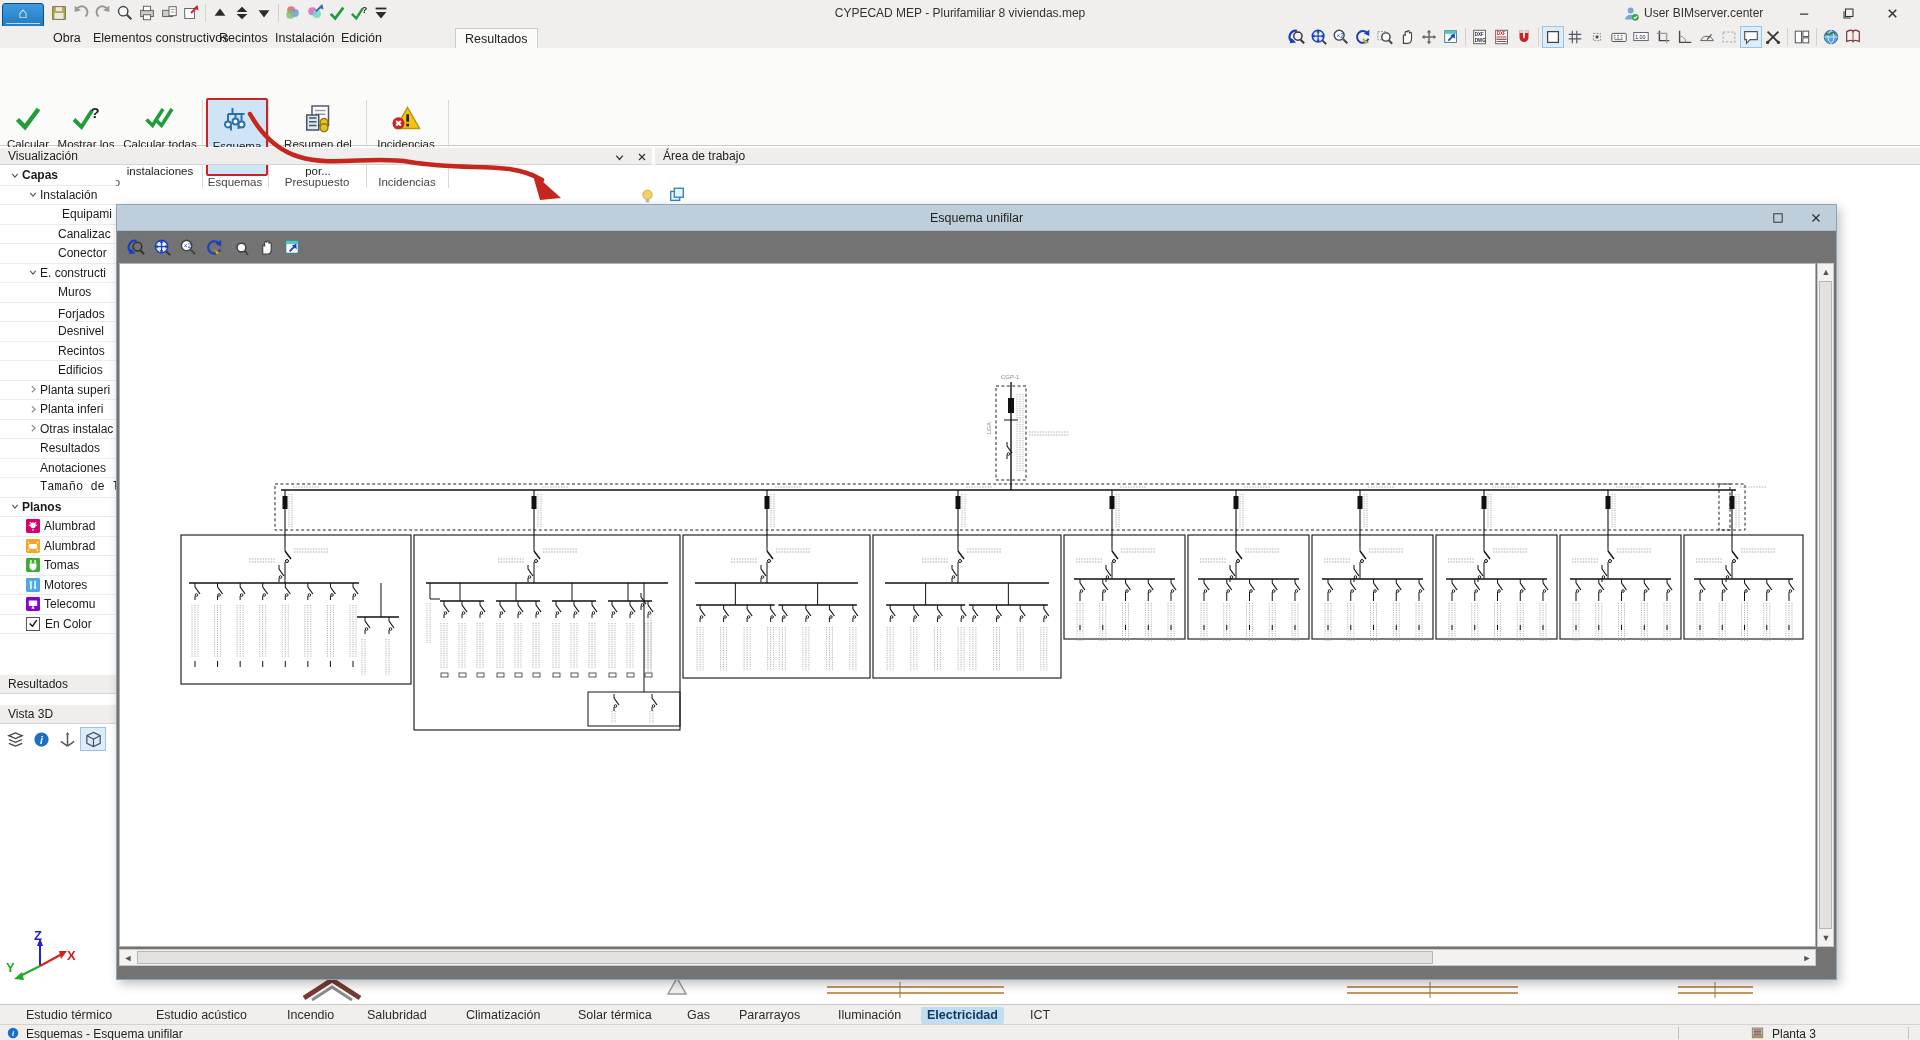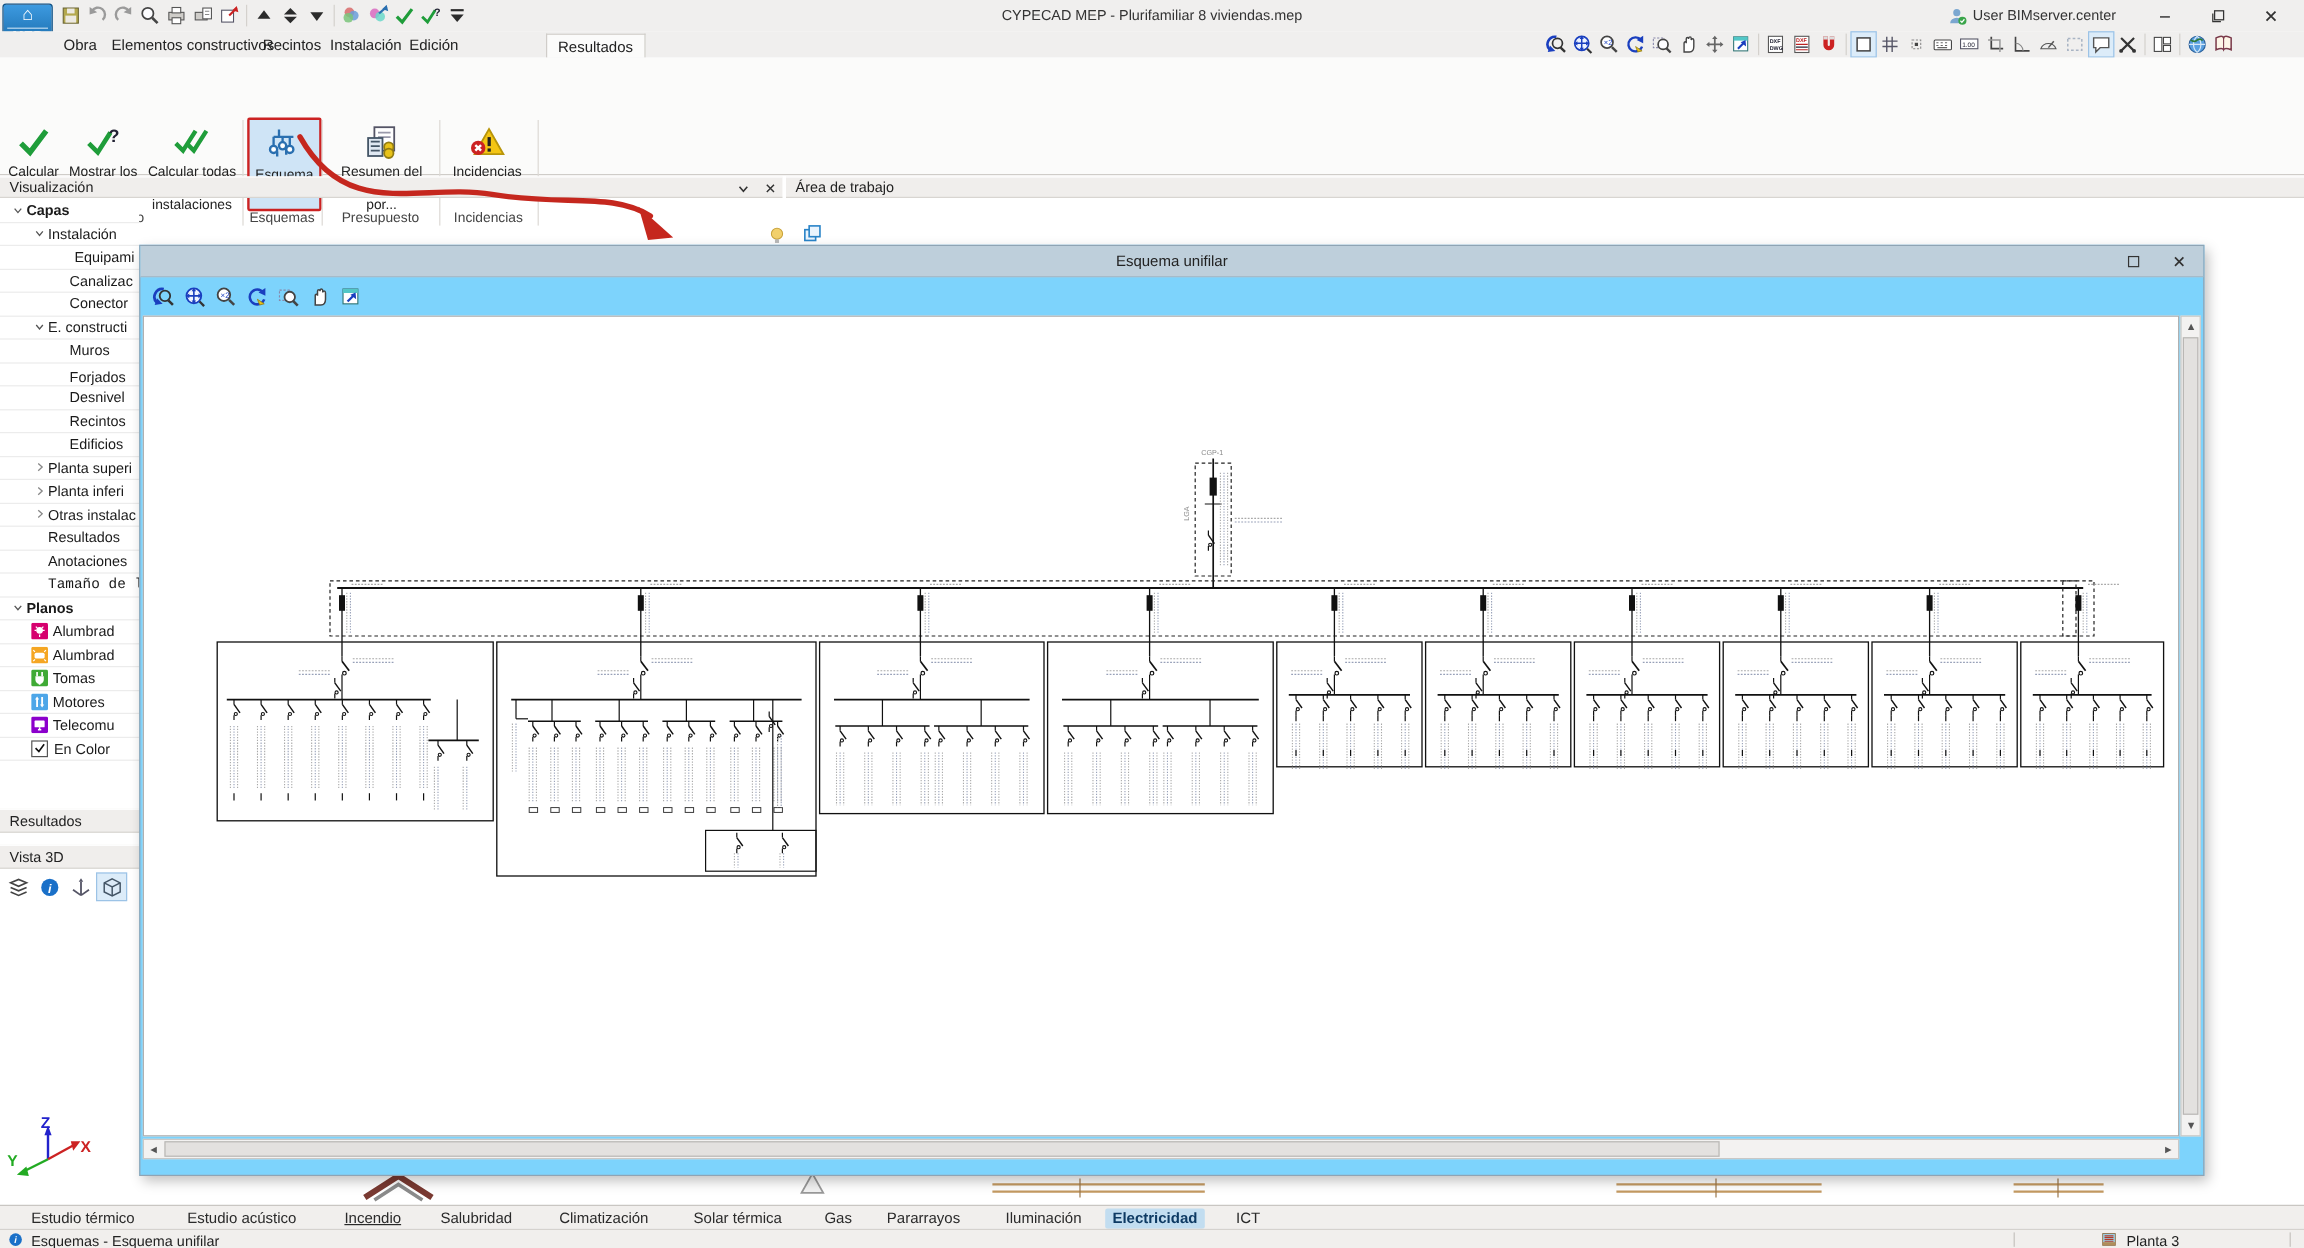"Esquema unifilar" .dialog { background: #7dd3fc -> #737373 }
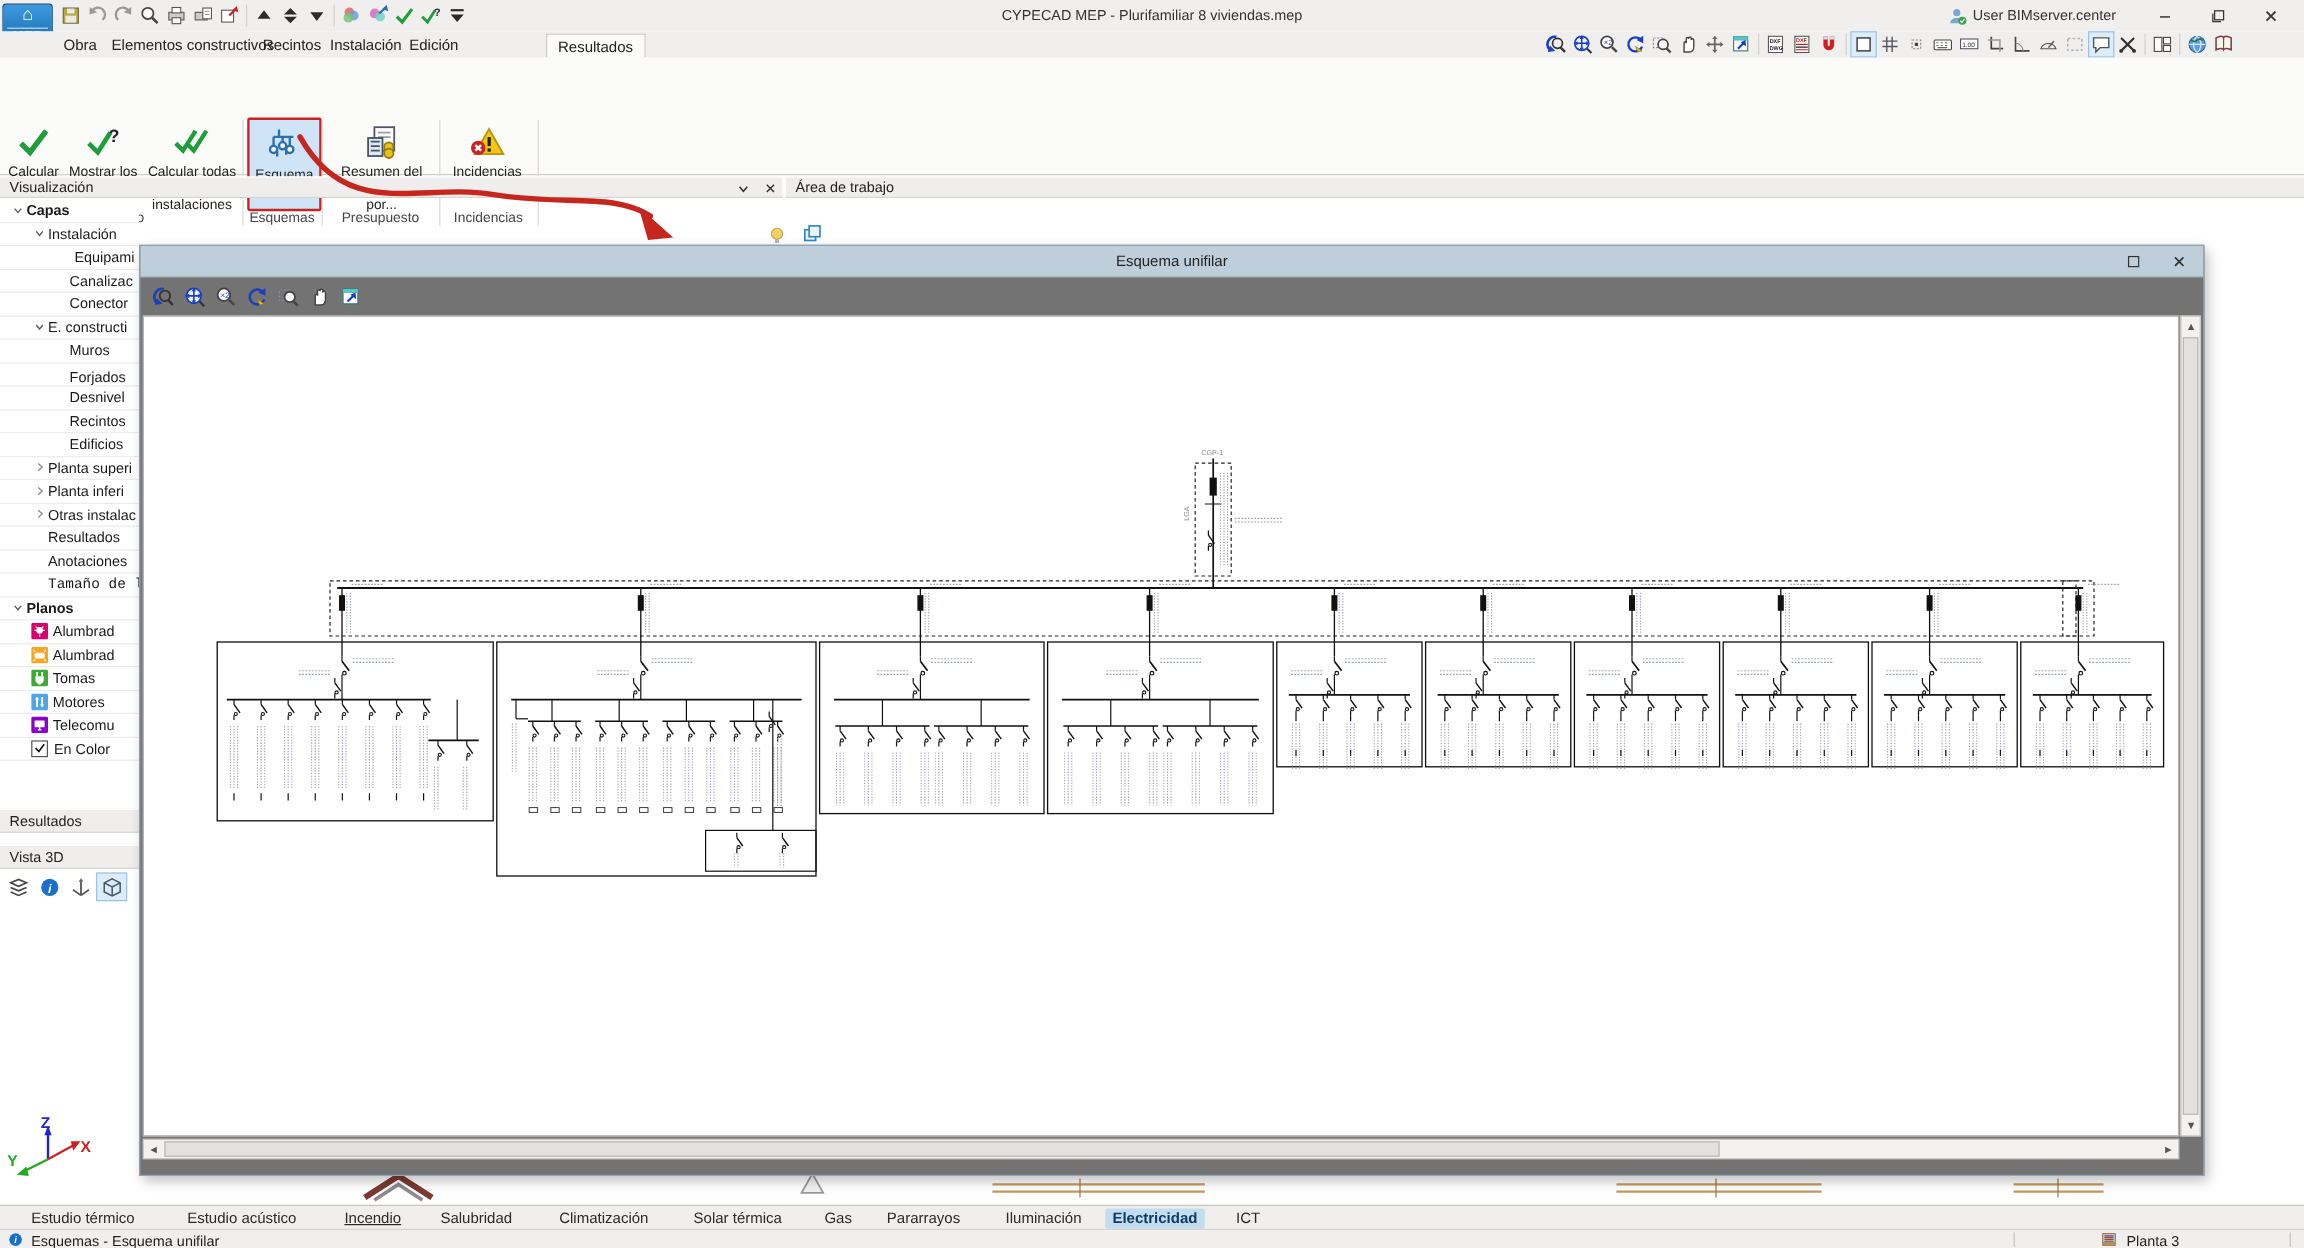"Incendio" div.btab { text-decoration: underline -> none }
